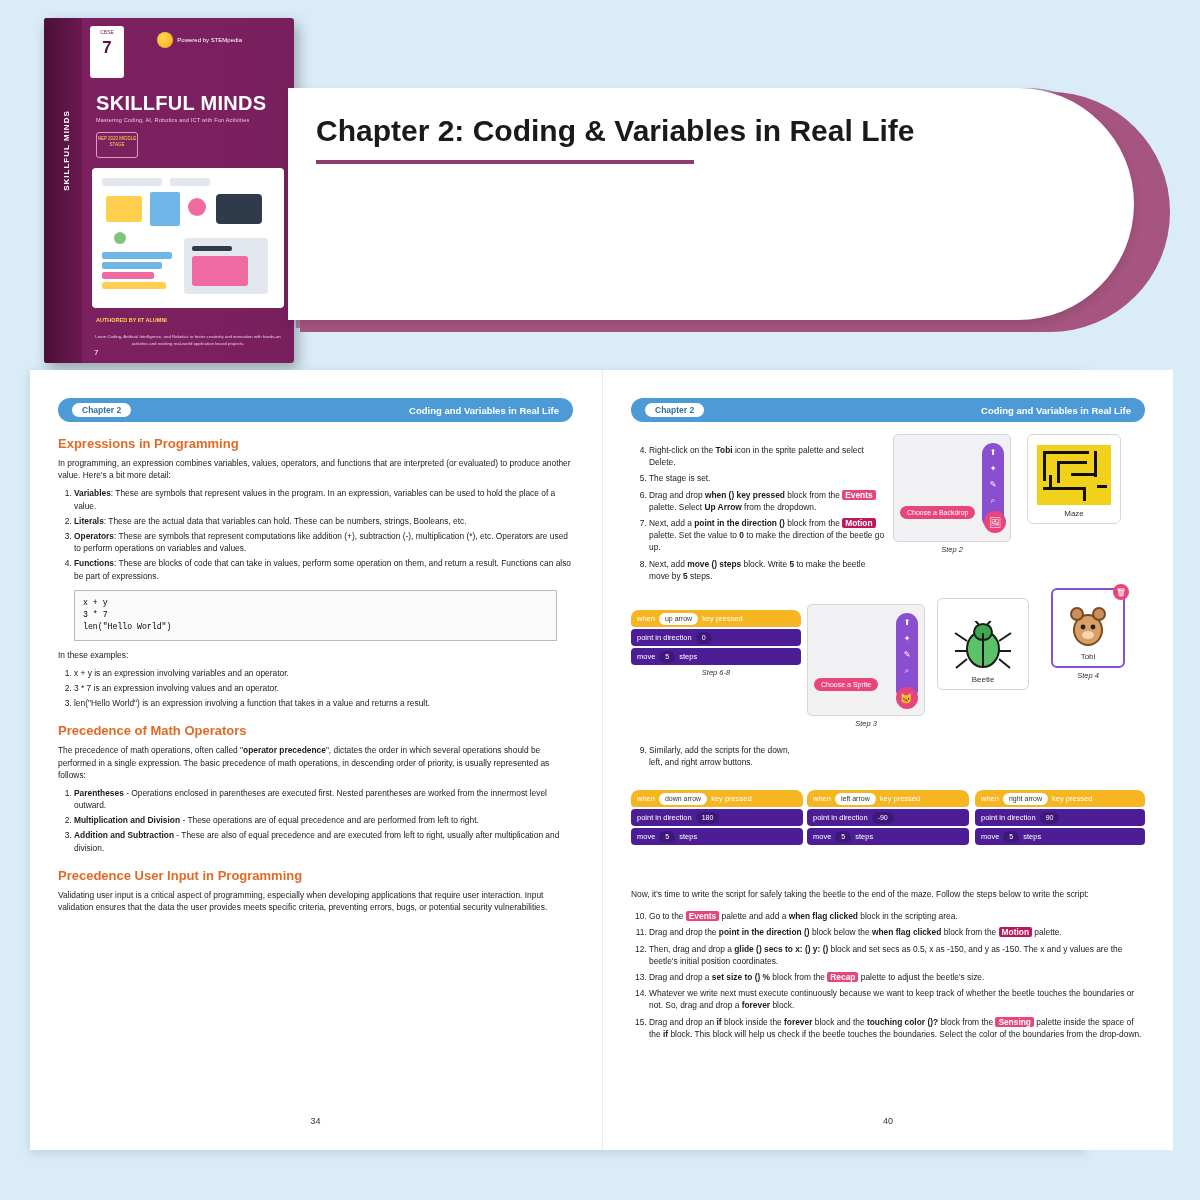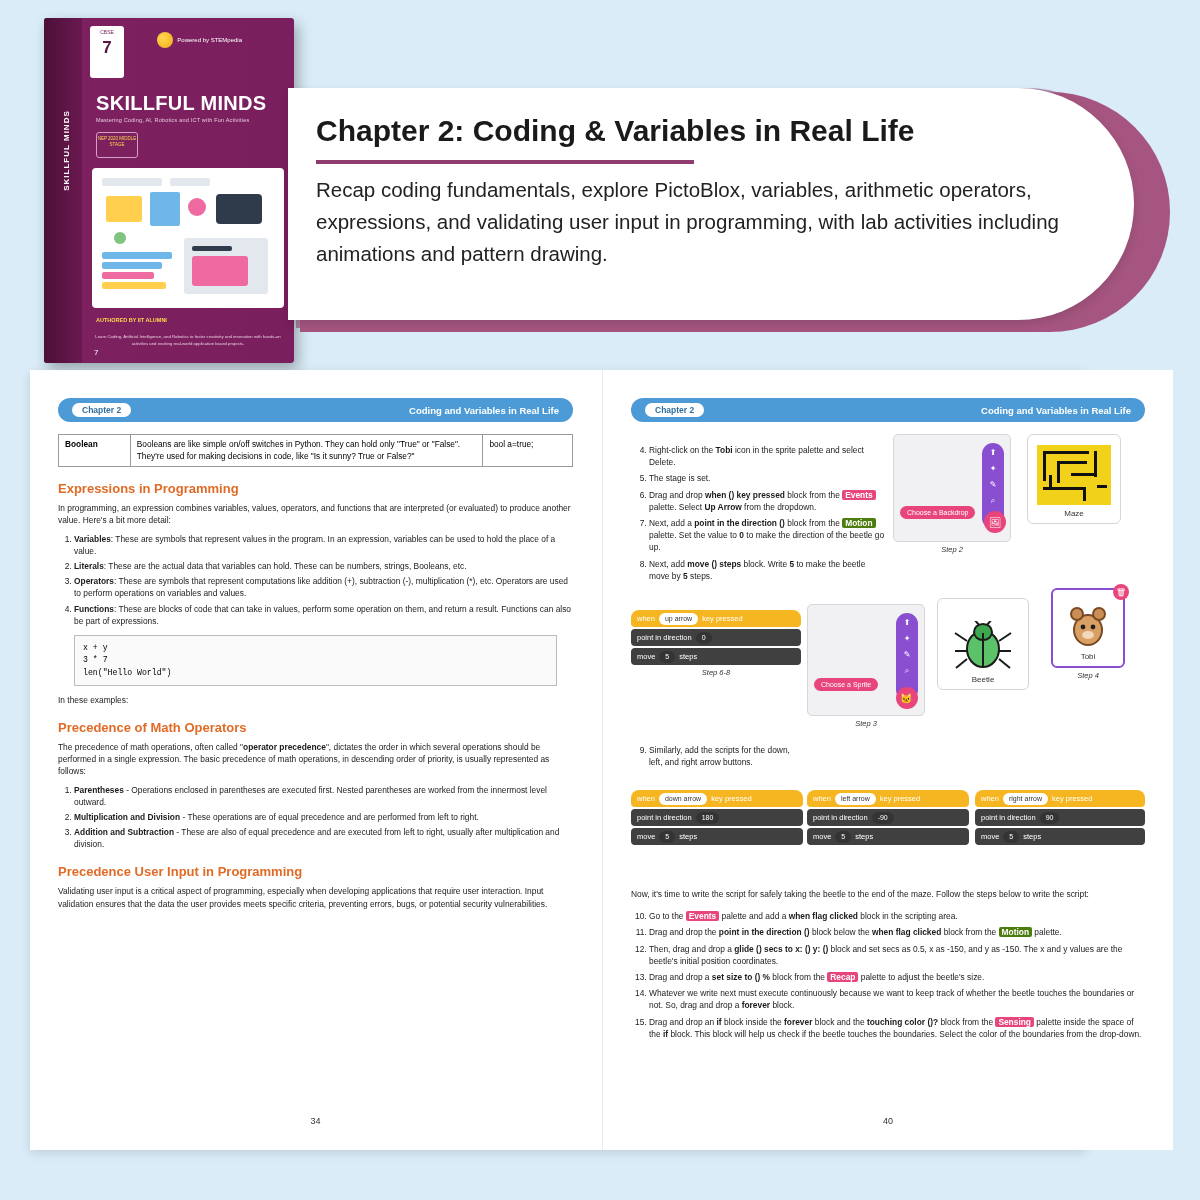"Recap coding fundamentals, explore" div.chapter-desc { html: <div>Recap coding fundamentals, explore PictoBlox, variables, arithmetic operators, expressions, and validating user input in programming, with lab activities including animations and pattern drawing.</div> -> none }
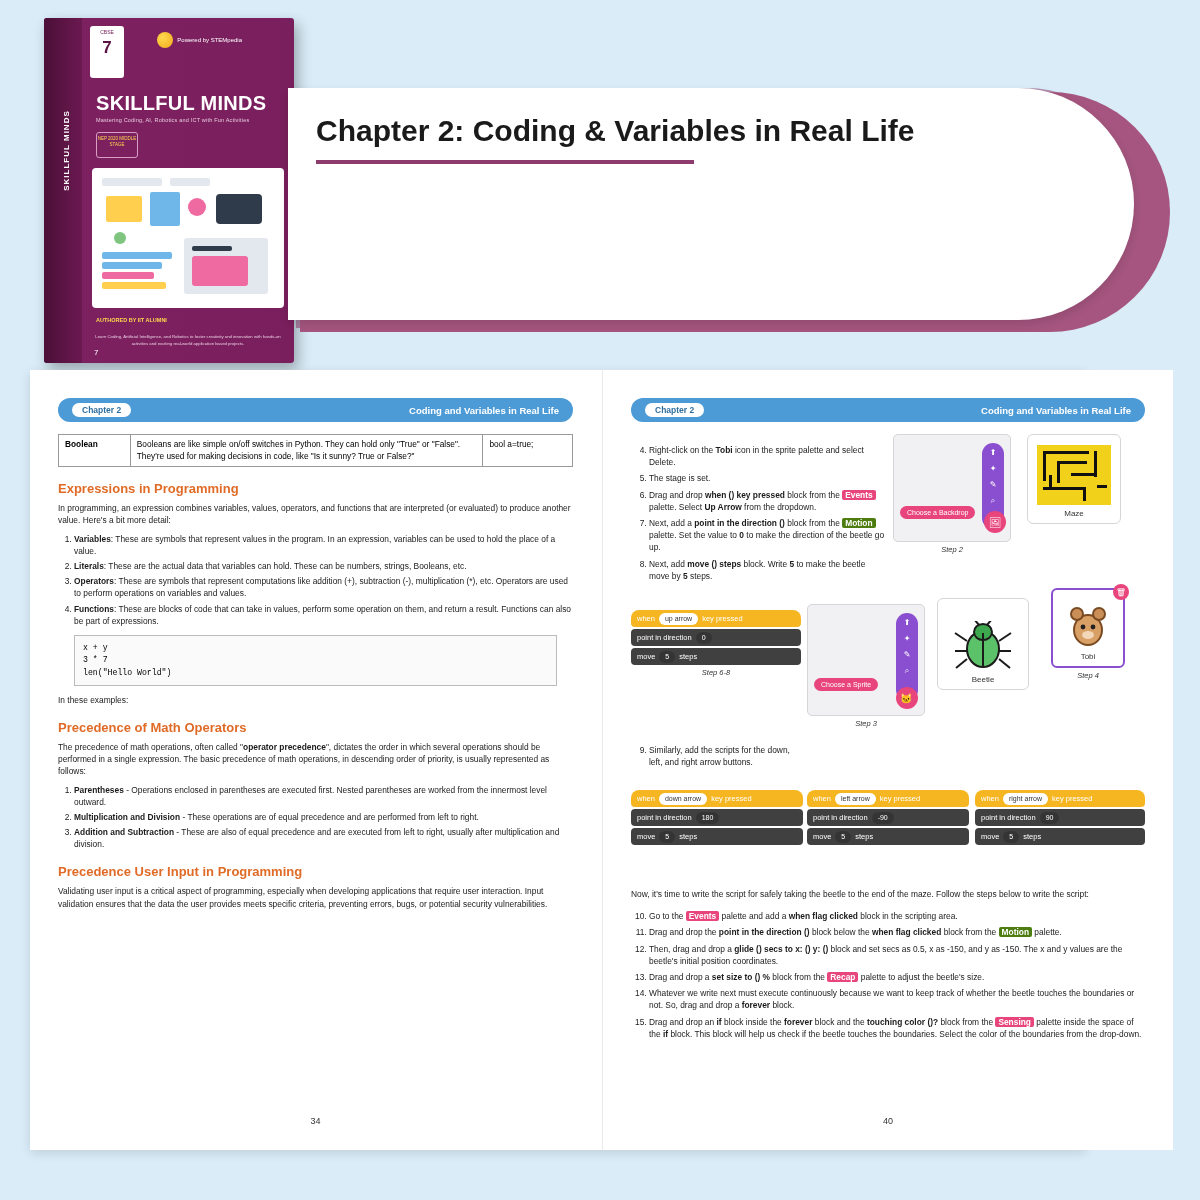"Boolean" table.gloss { html: <table> <tbody> <tr> <td>Boolean</td> <td>Booleans are like simple on/off switches in Python. They can hold only "True" or "False". They're used for making decisions in code, like "Is it sunny? True or False?"</td> <td>bool a=true;</td> </tr> </tbody> </table> -> none }
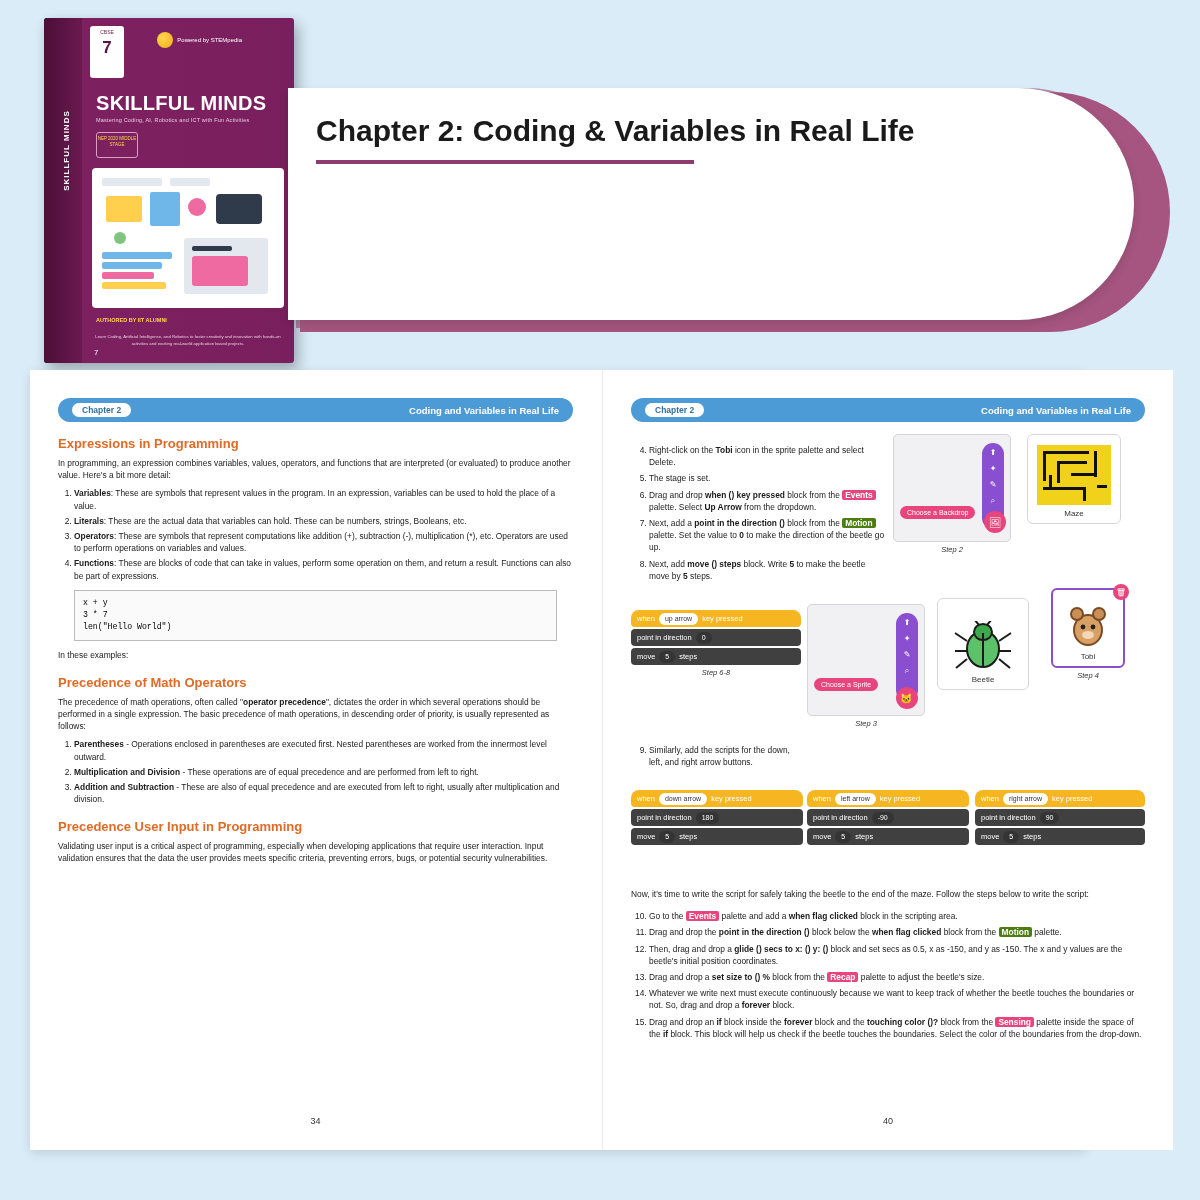"Motion" .tag-motion { background: #4d7c0f -> #be185d }
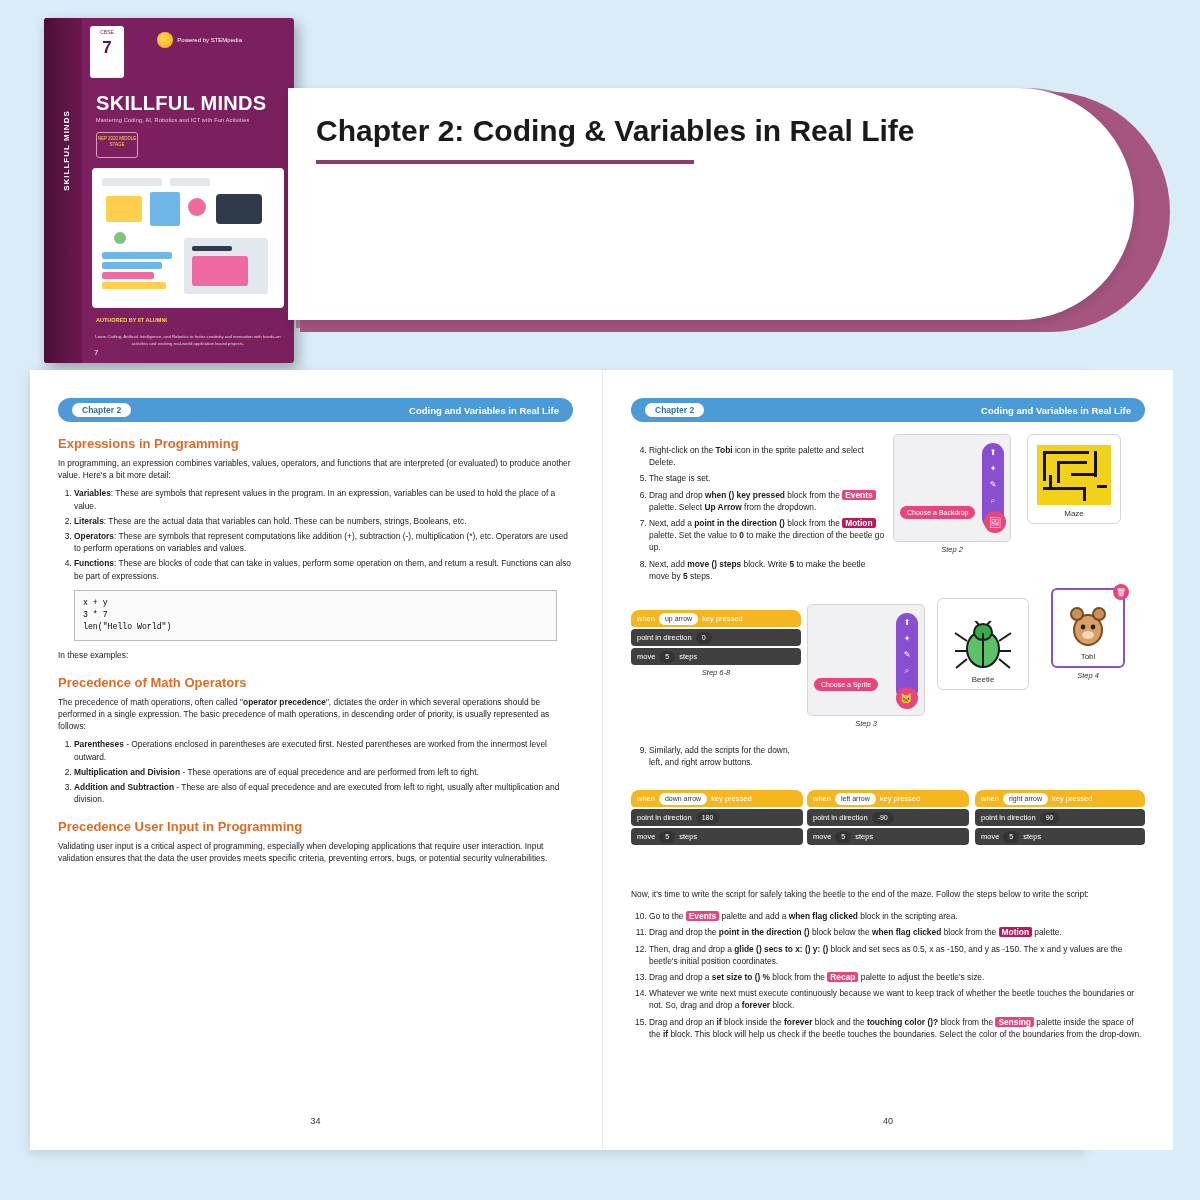"point in direction" .blk.motion { background: #404040 -> #4c1d95 }
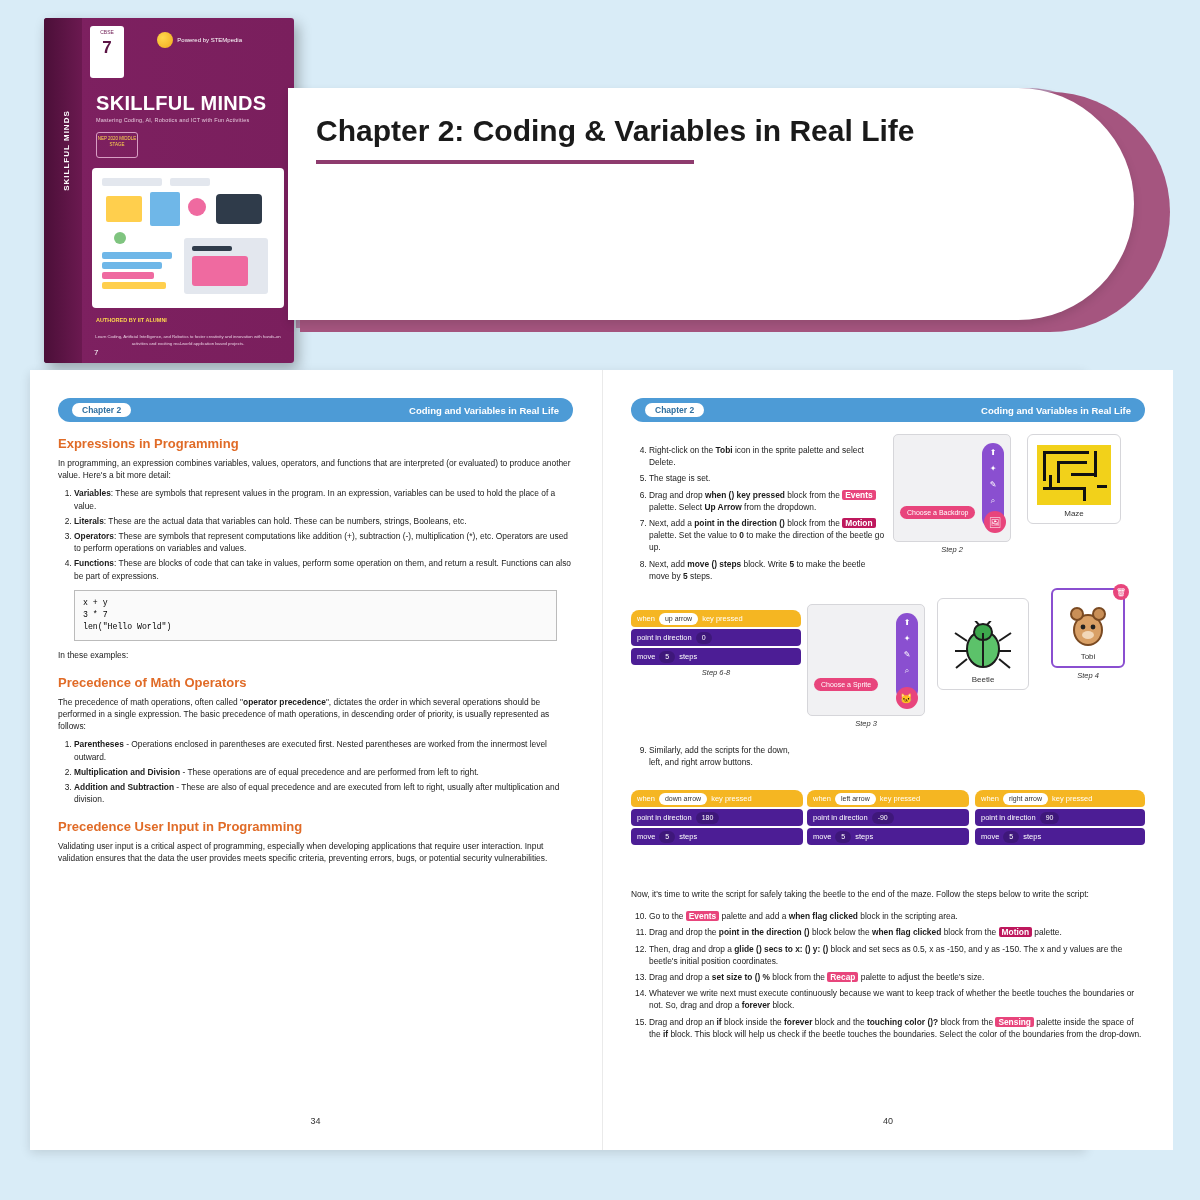"x + y is an" ol.num { html: none -> <ol> <li>x + y is an expression involving variables and an operator.</li> <li>3 * 7 is an expression involving values and an operator.</li> <li>len("Hello World") is an expression involving a function that takes in a value and returns a result.</li> </ol> }
